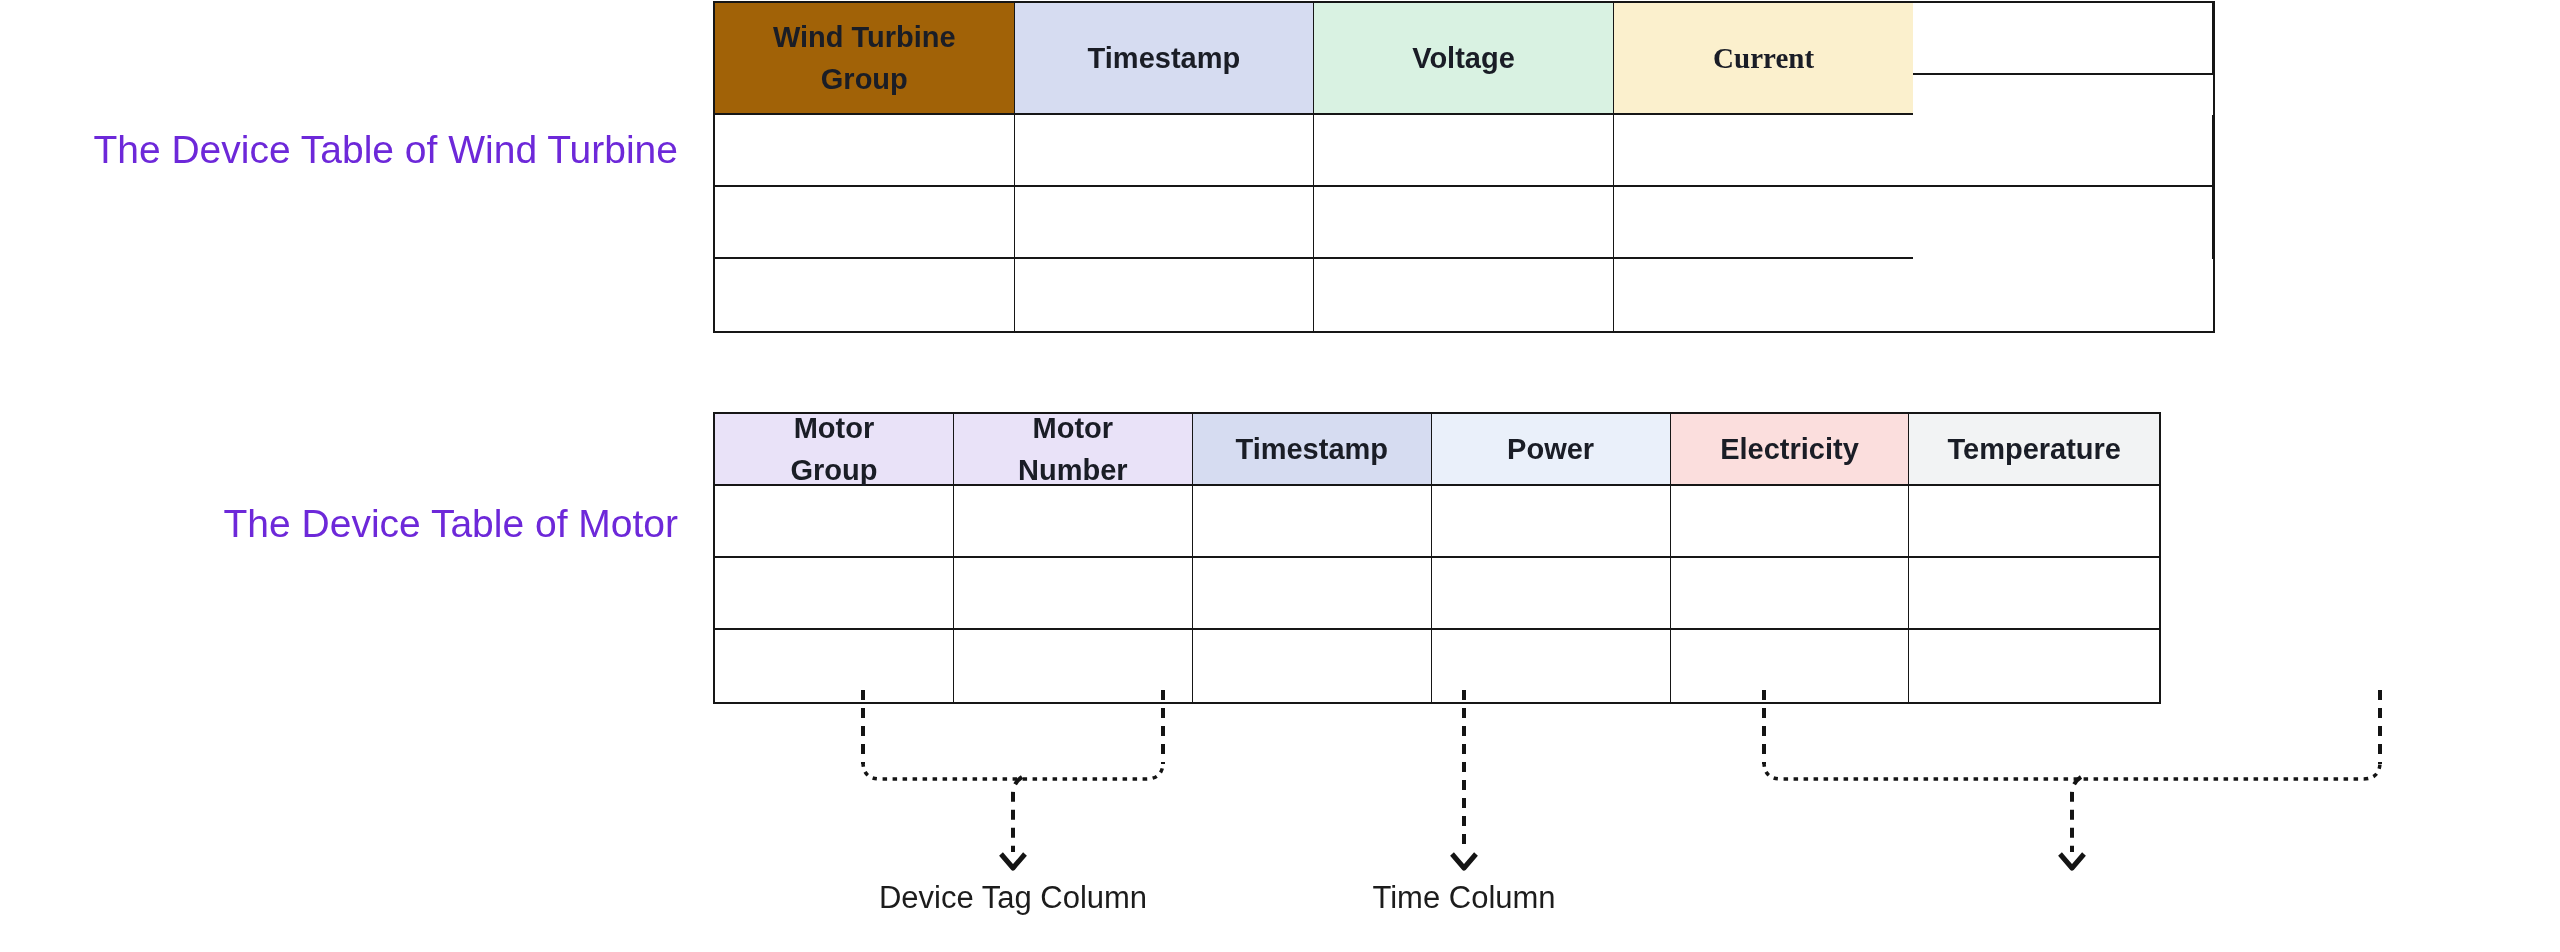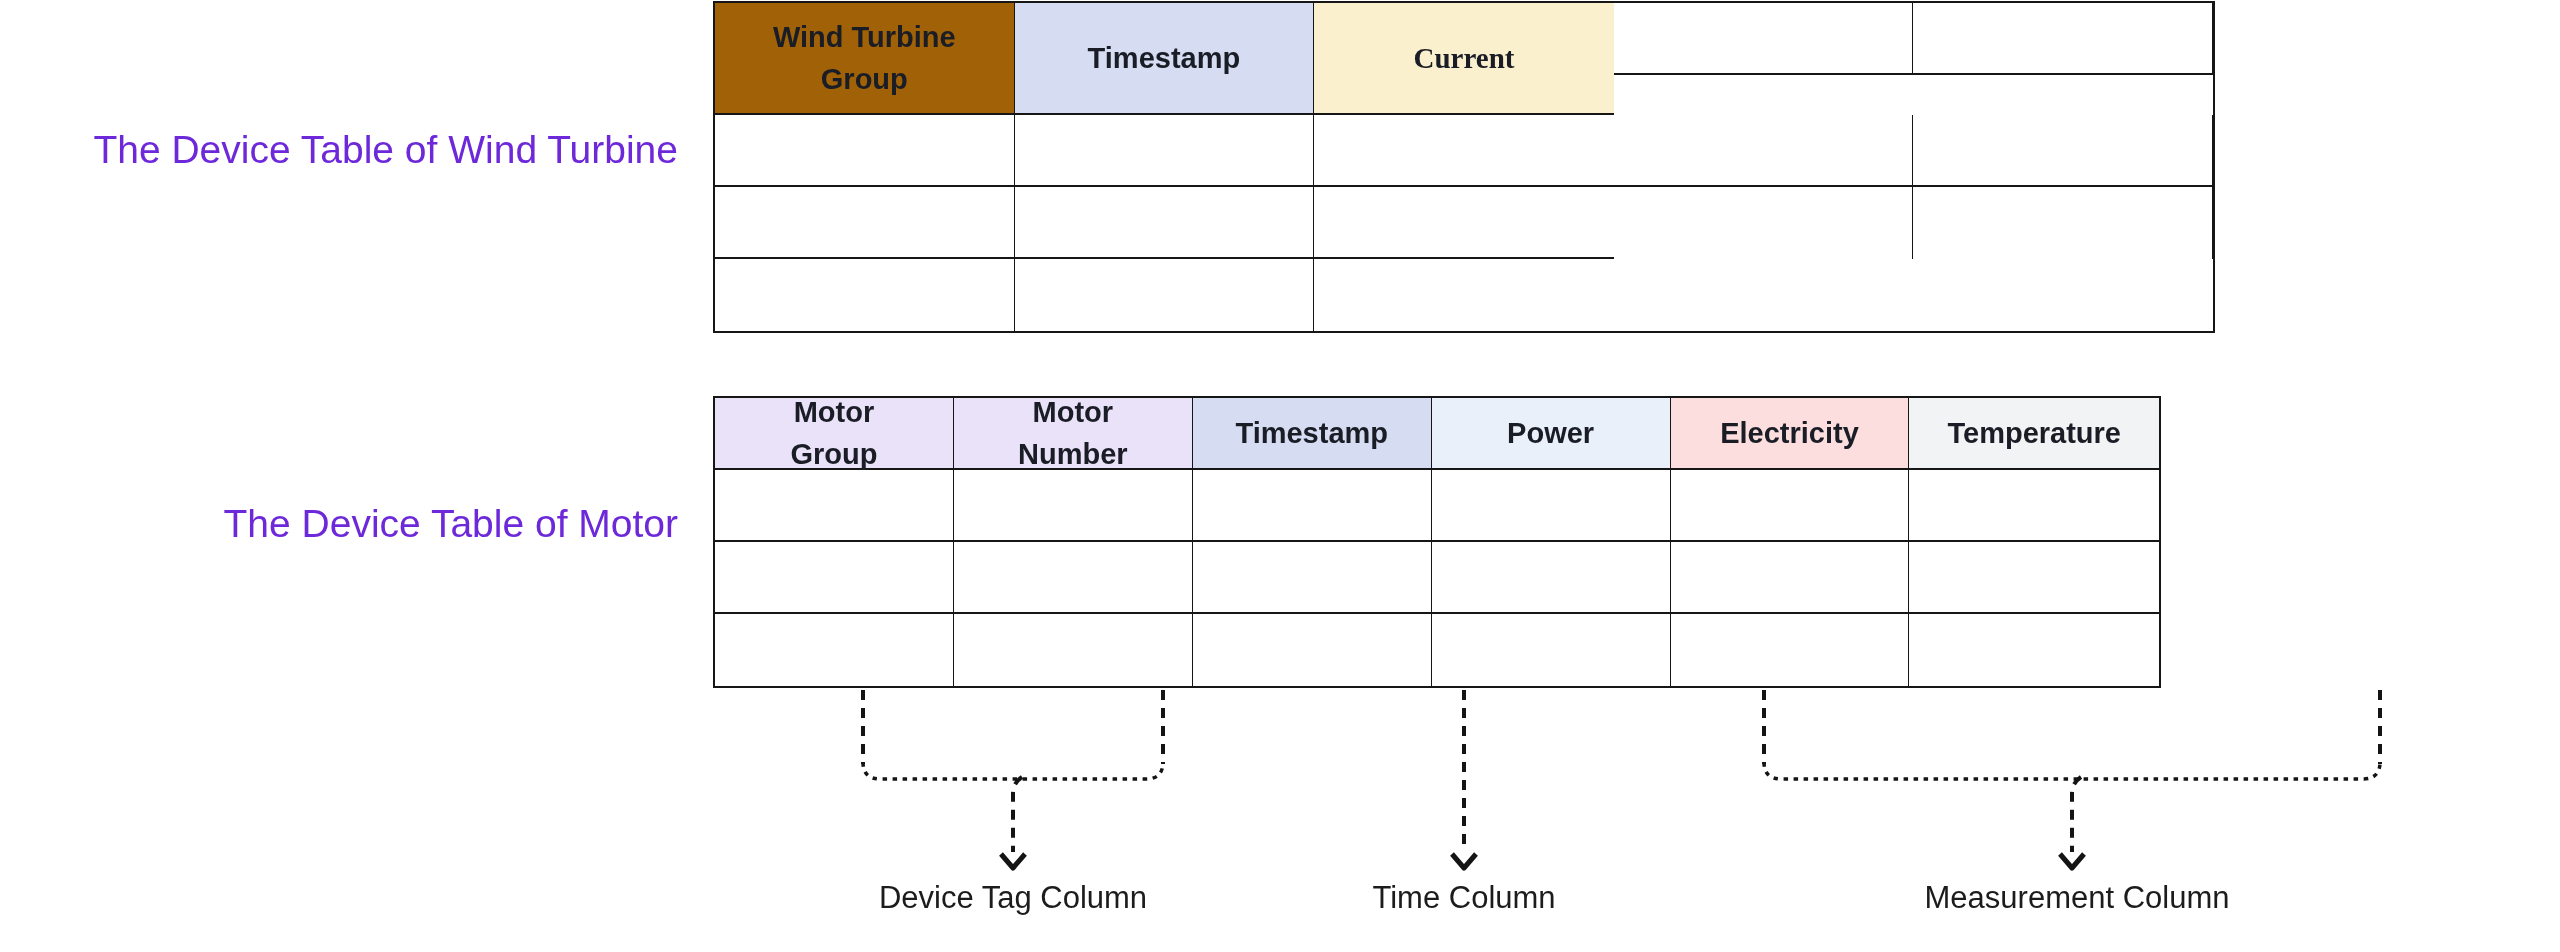"Voltage" div.cell { html: none -> <div>Voltage</div> }
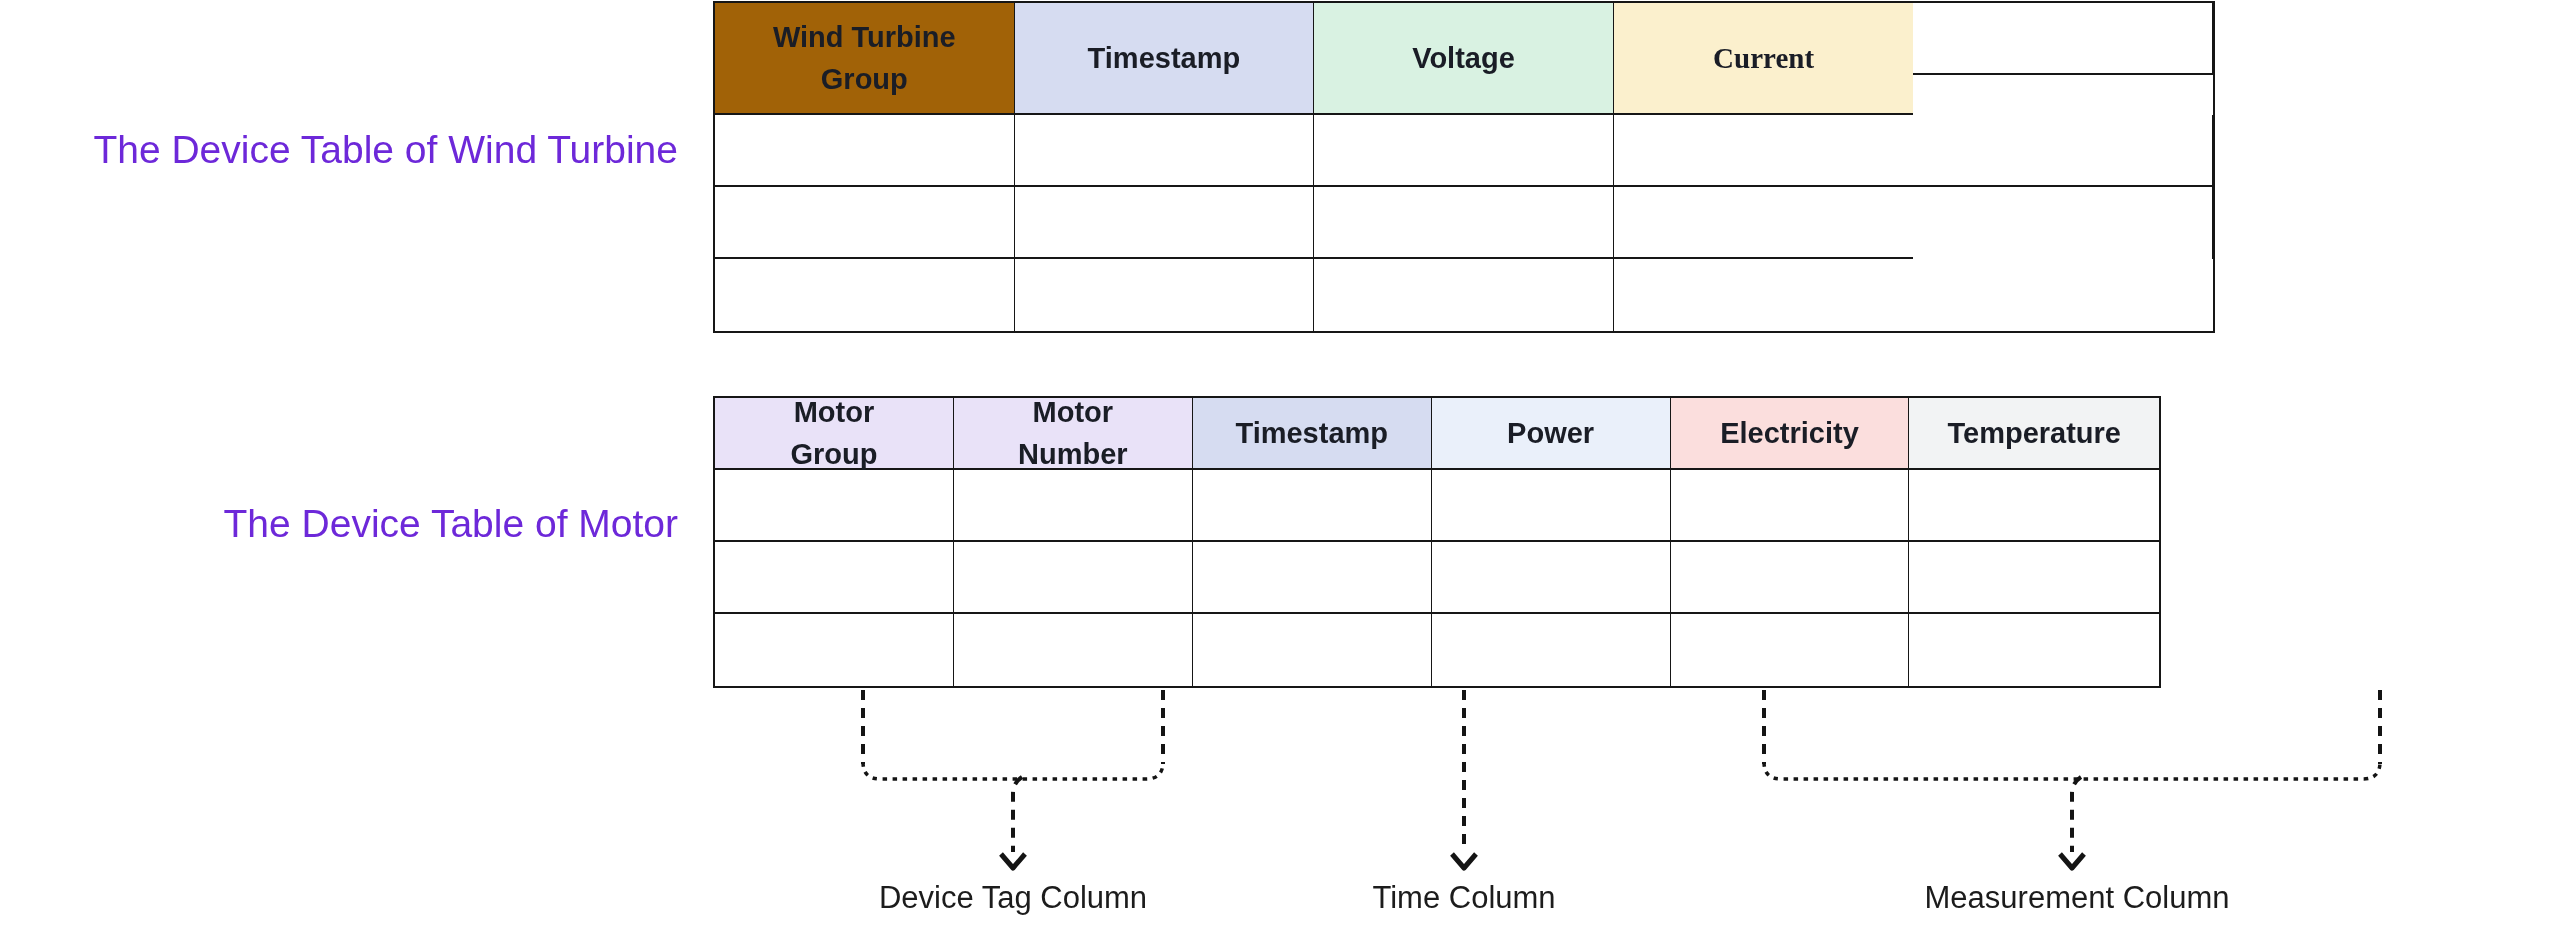"Motor Group" div.tbl { top: 396px -> 412px }
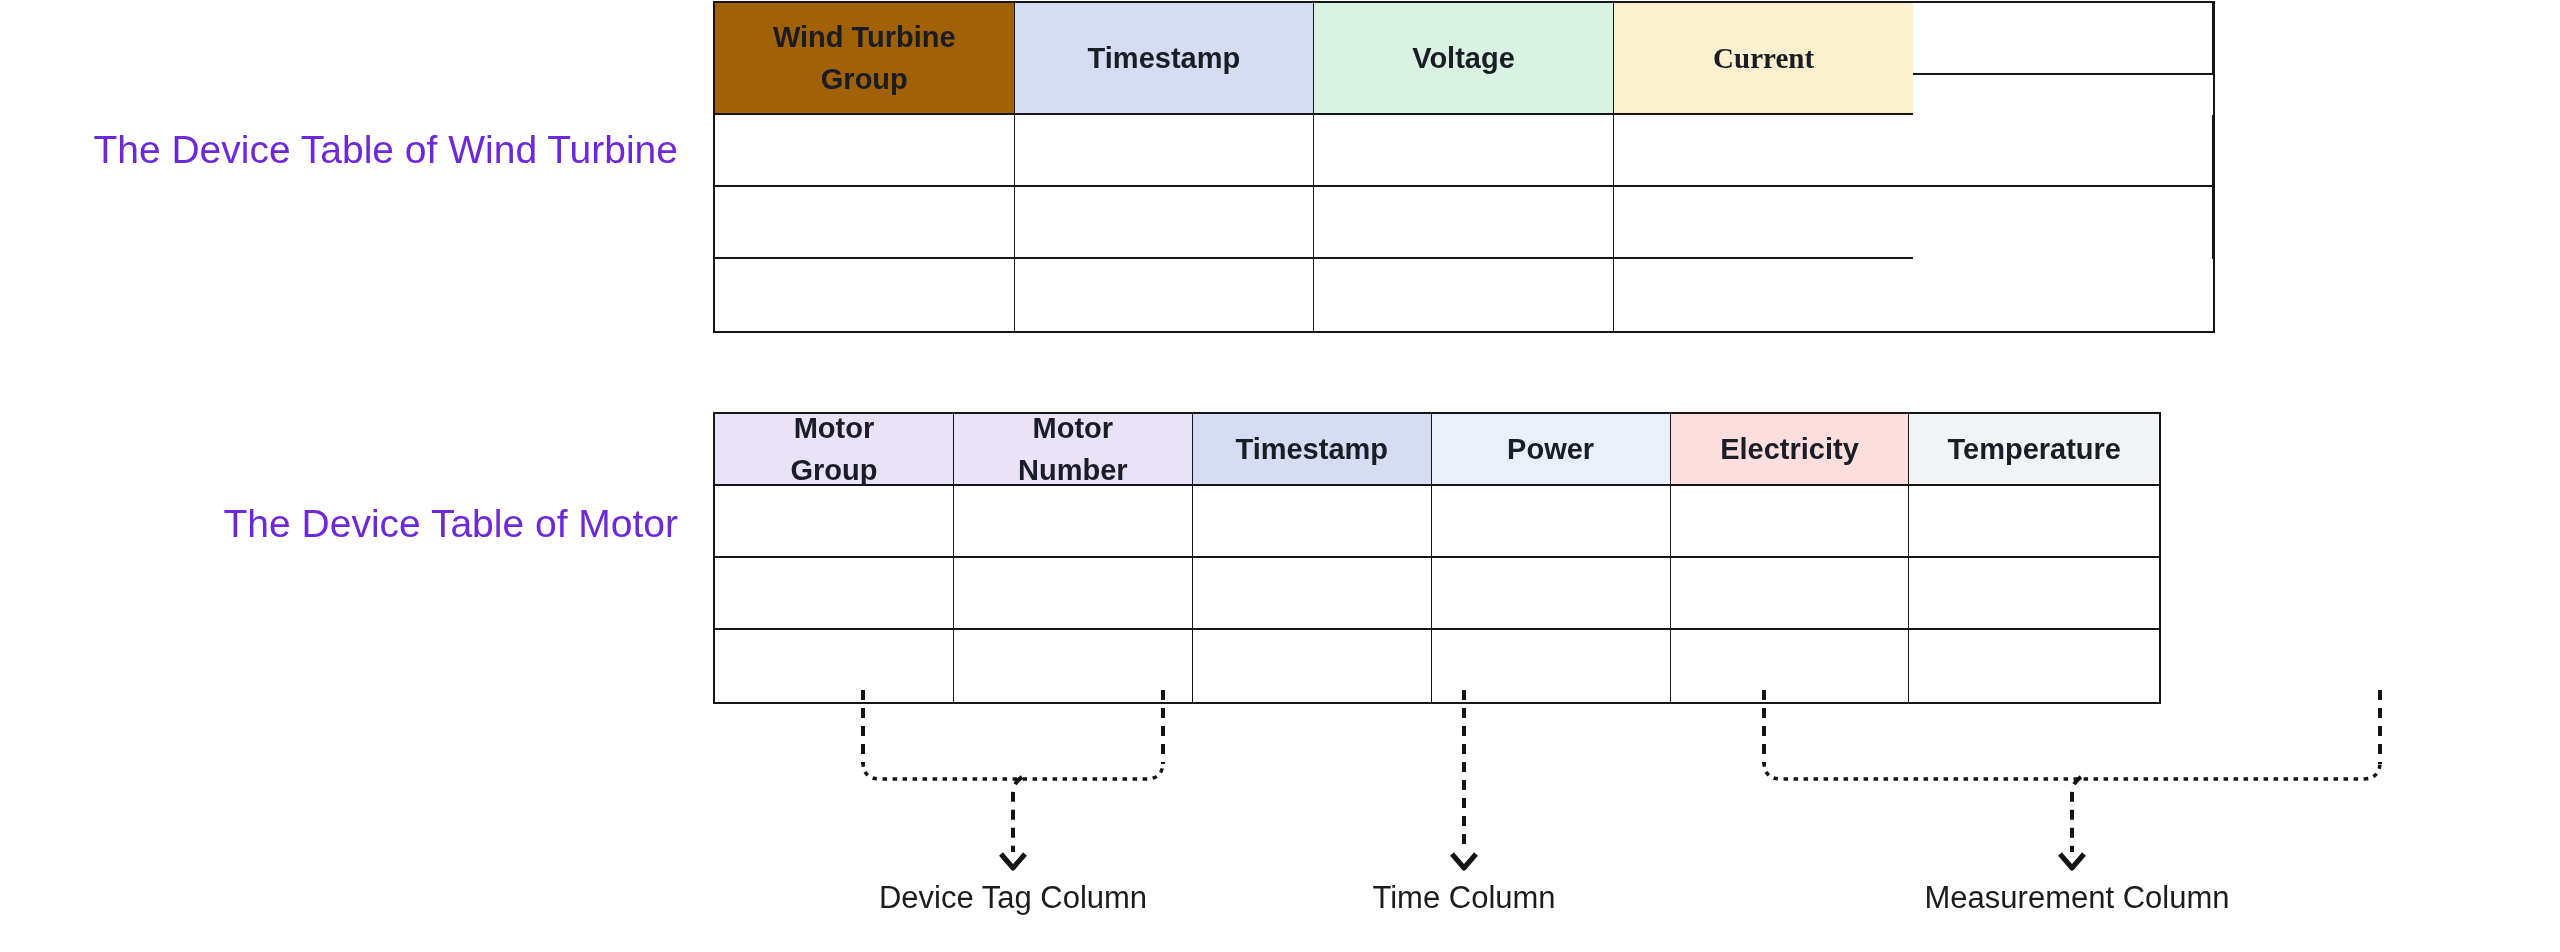"Measurement Column" div.anno-label { html: <div>Measurement Column</div> -> none }
